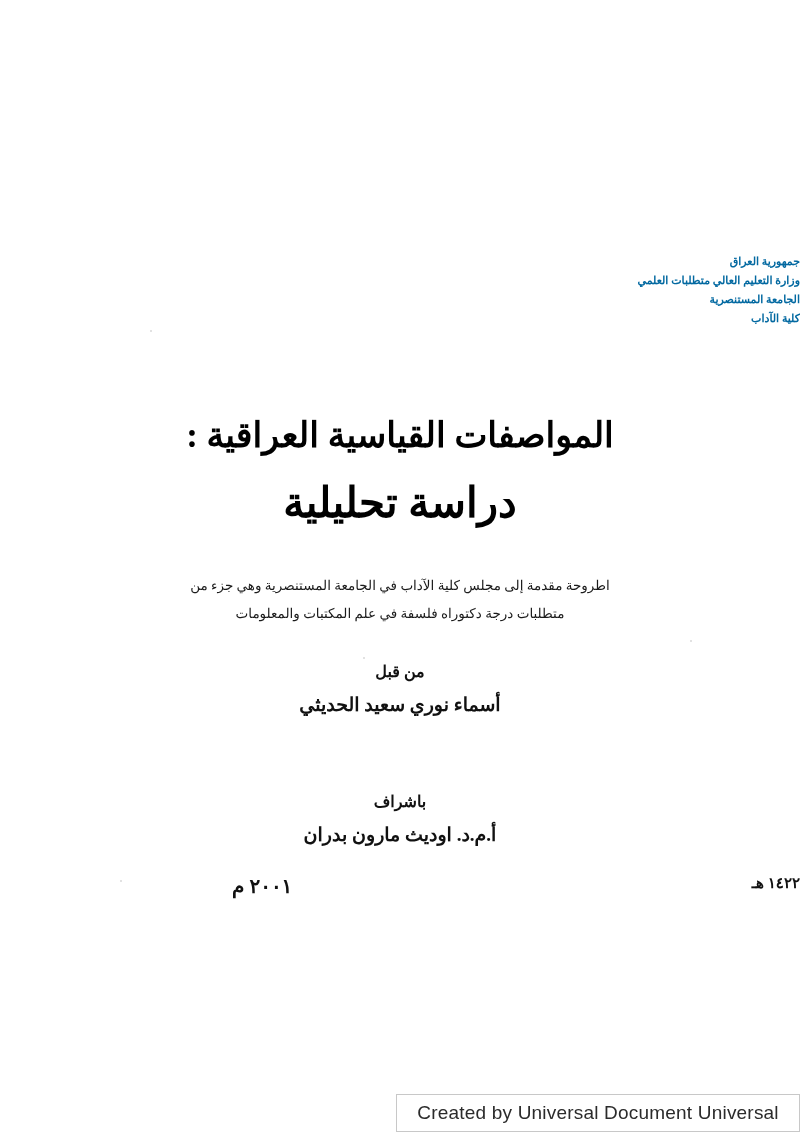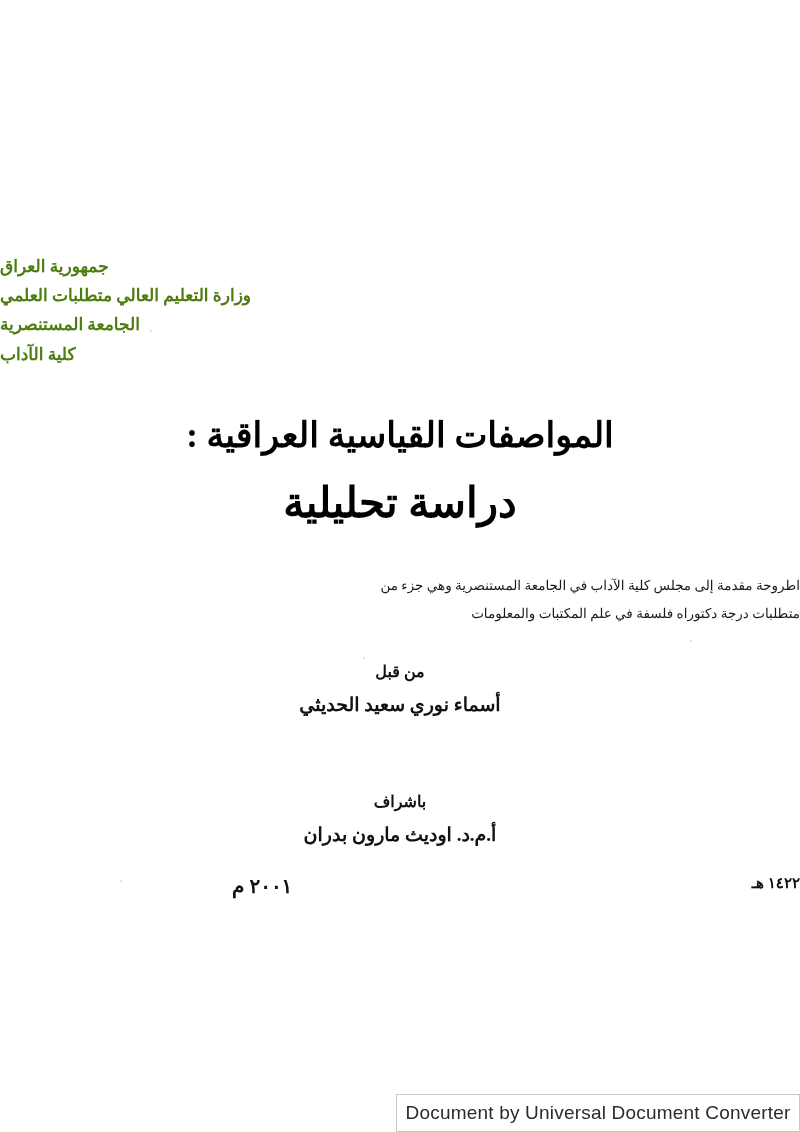"جمهورية العراق" .institution { color: #4d7c0f -> #0369a1; font-size: 17px -> 11px; text-align: left -> right }
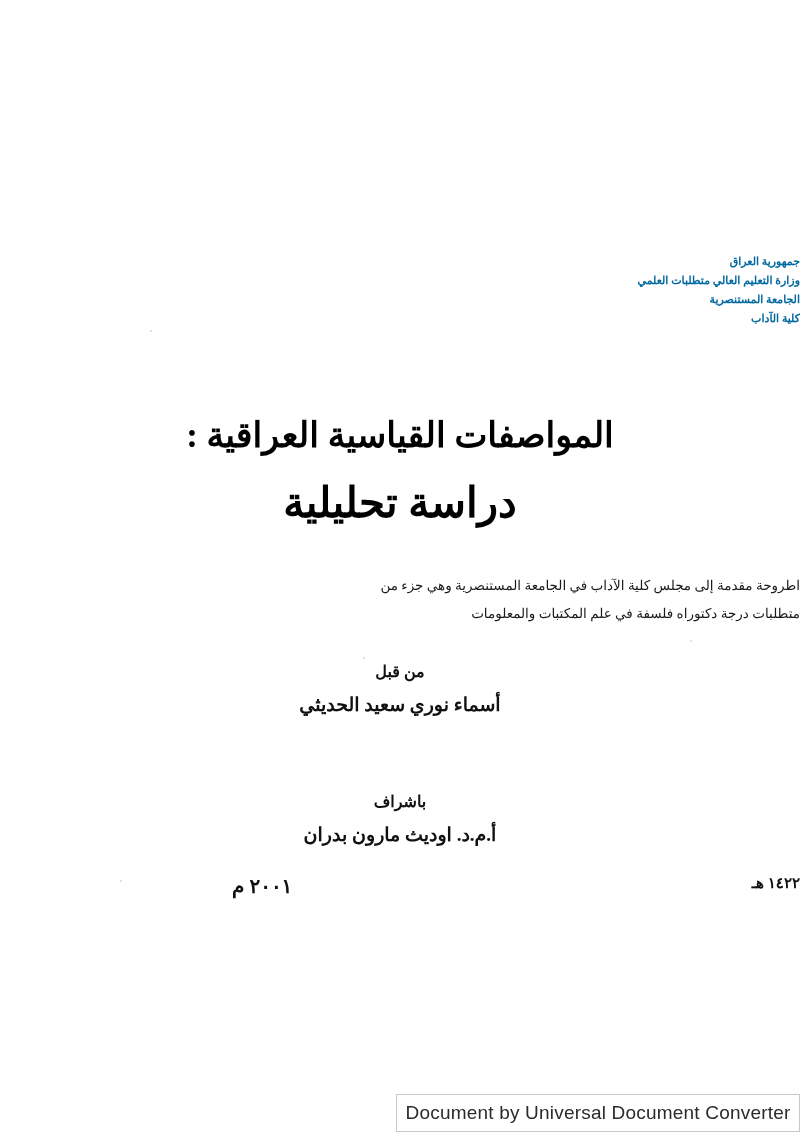"اطروحة مقدمة إلى مجلس كلية" .submission { text-align: none -> center }
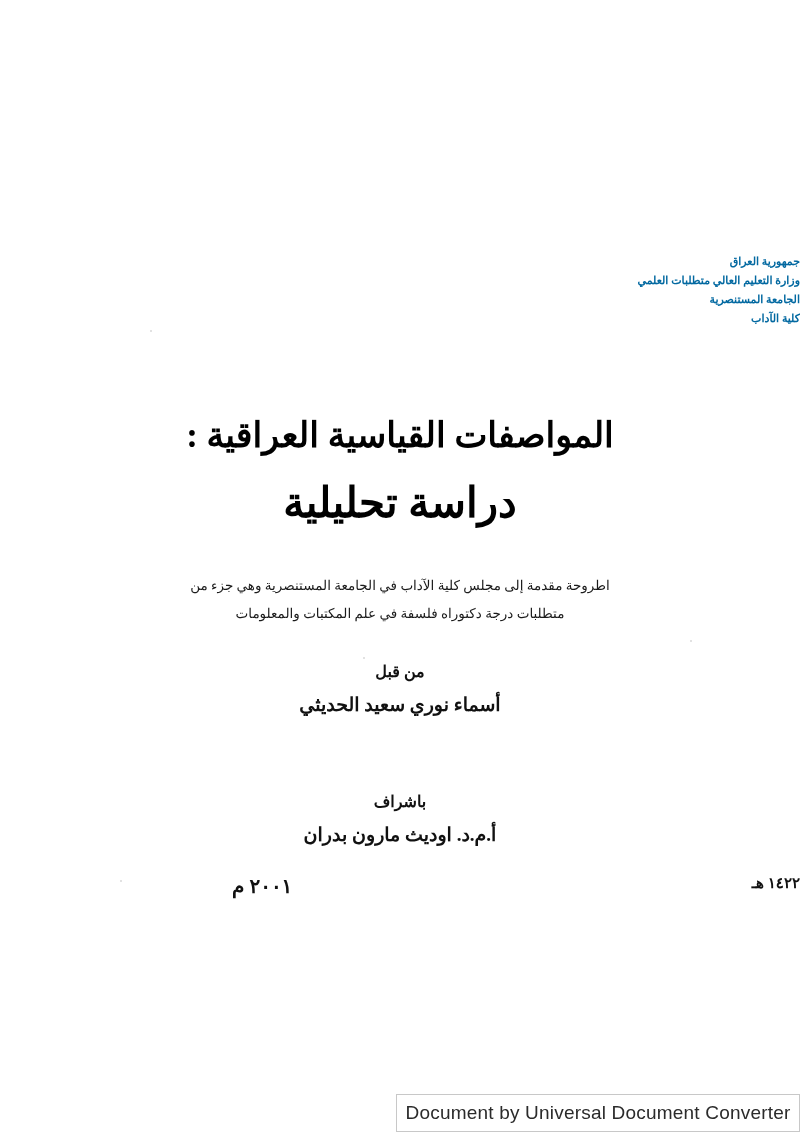"Document by Universal Document Converter" span { text: Document by Universal Document Converter -> Created by Universal Document Universal }
